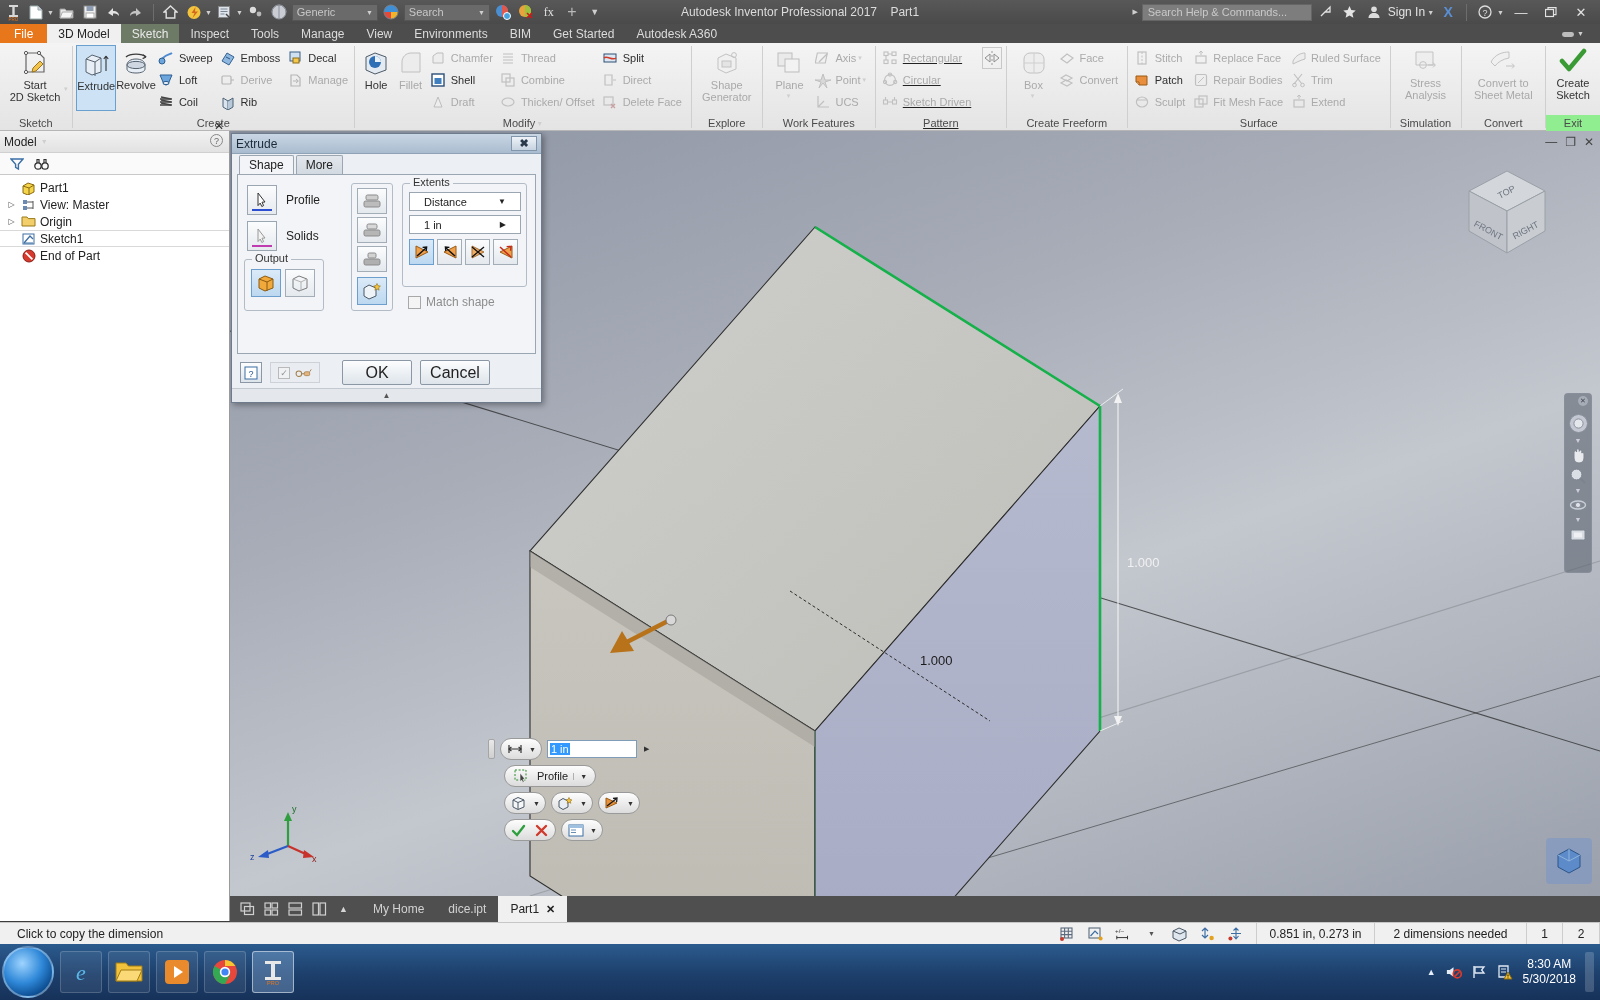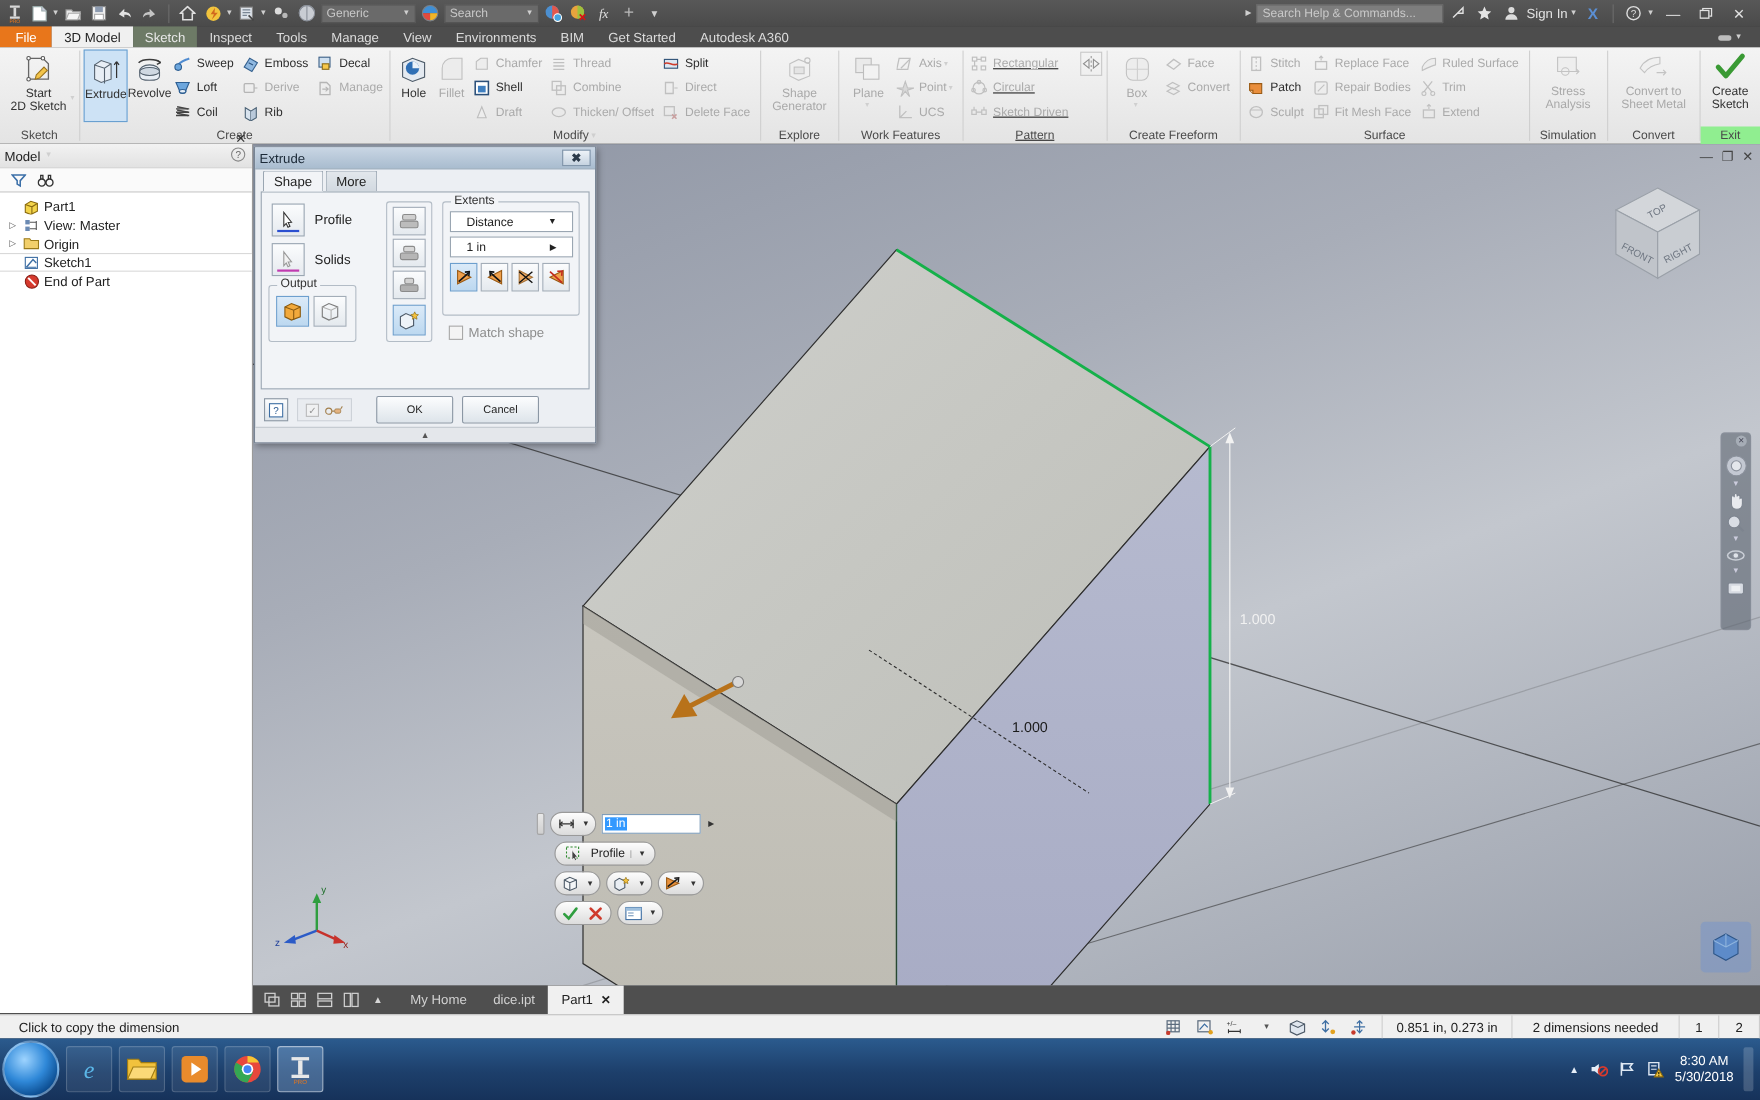"fx" div.qicon { font-style: italic -> none }
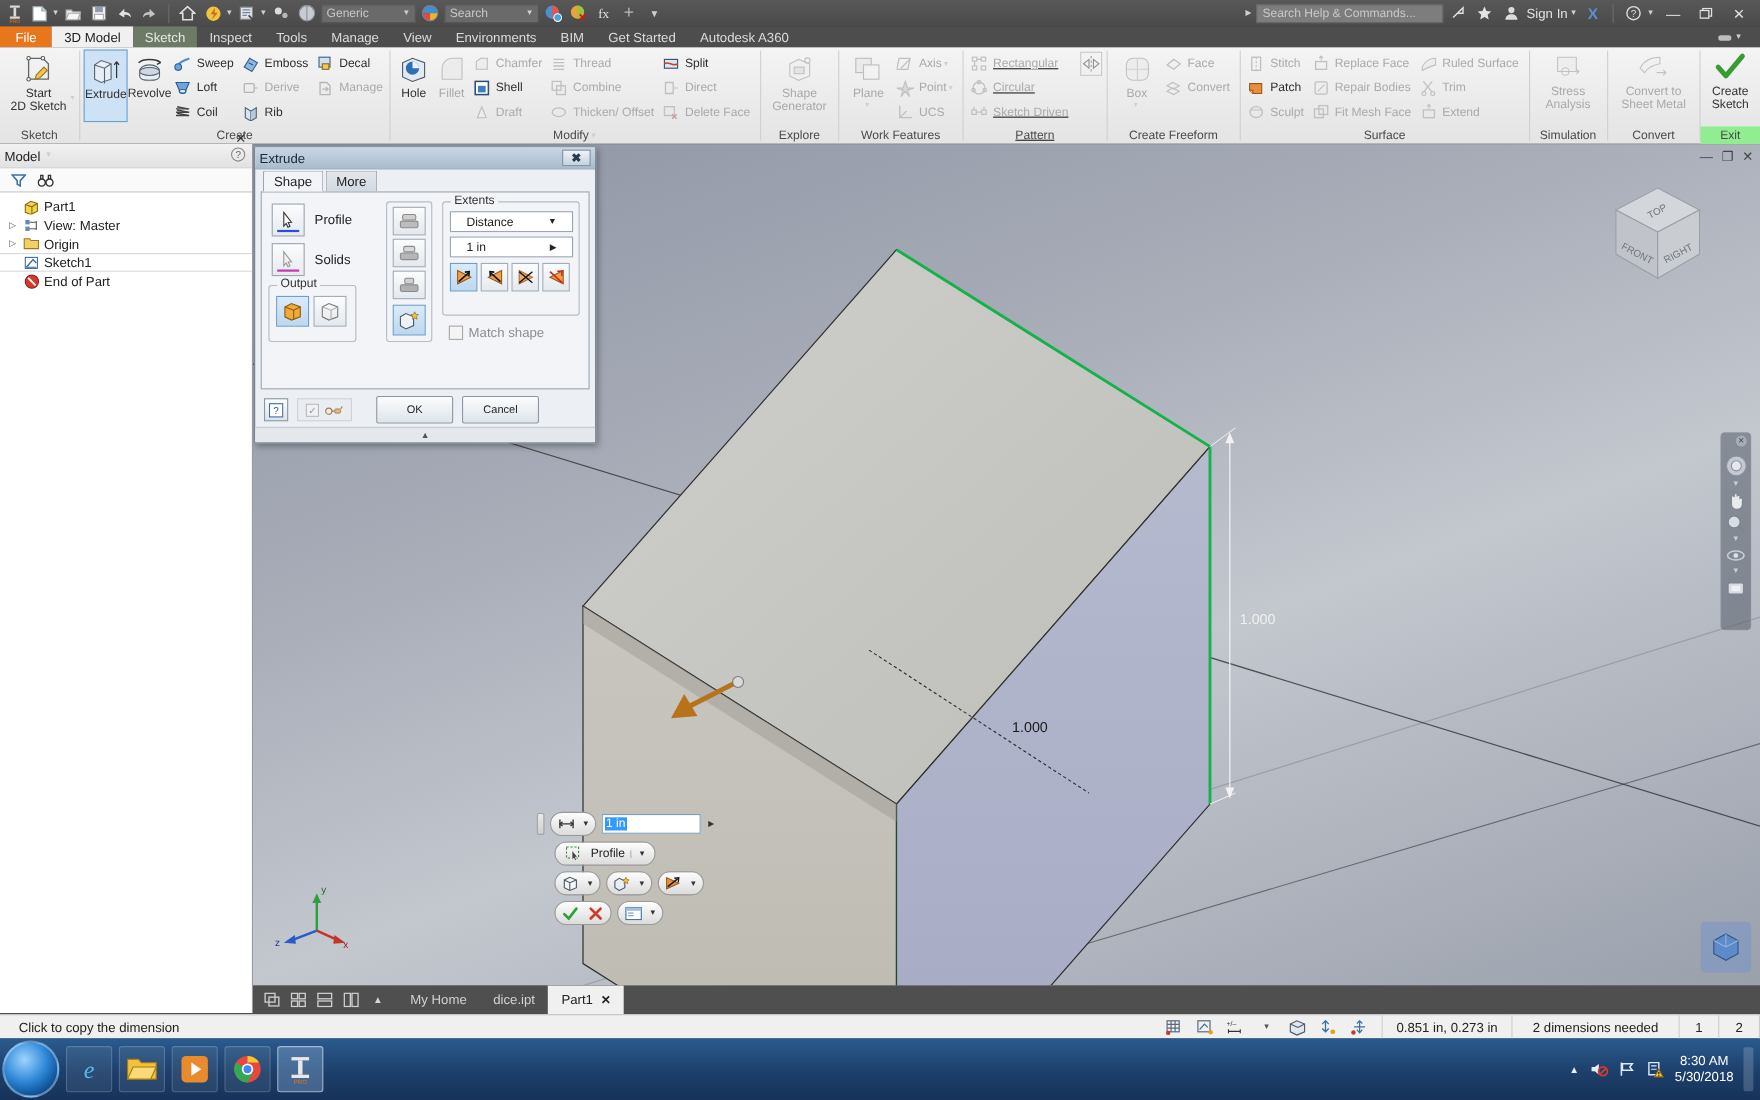"Autodesk Inventor Professional 2017" div.app-title { html: none -> <div> <span>Autodesk Inventor Professional 2017</span> &nbsp;&nbsp; <span>Part1</span> </div> }
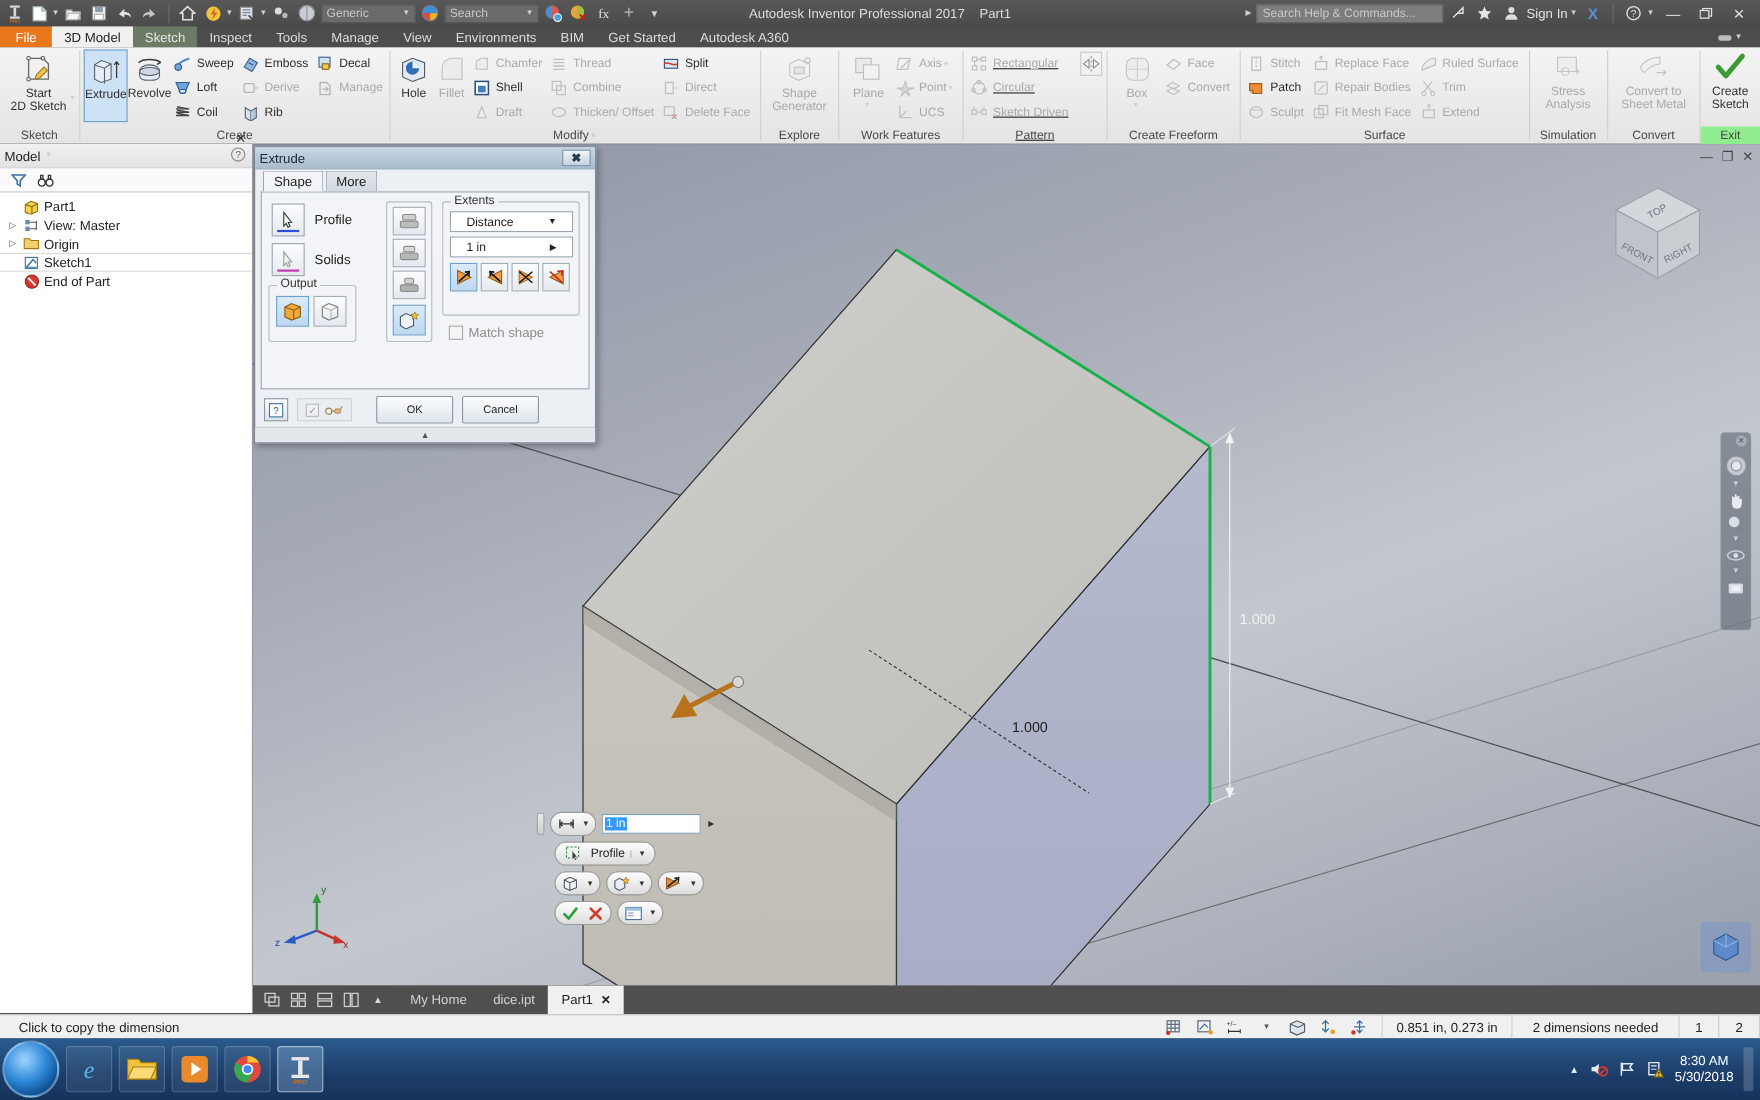"OK" .btn { font-size: 10px -> 16px }
